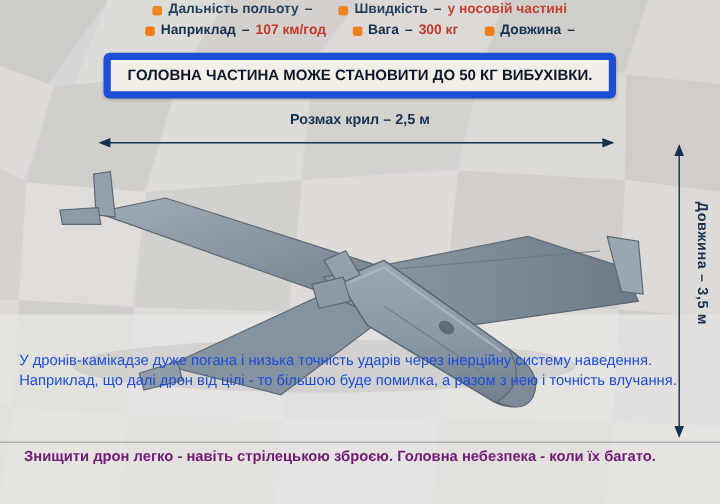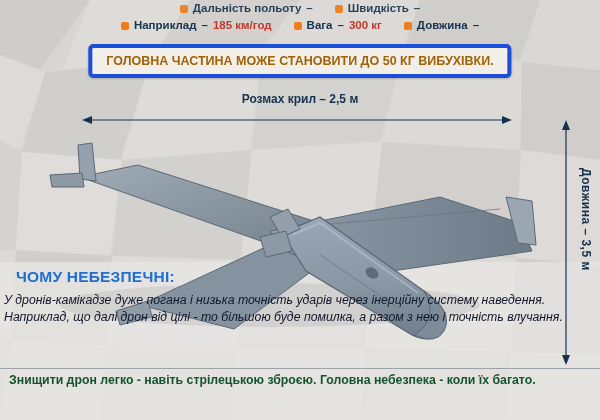"у носовій частині" span.spec-value { html: none -> <span>у носовій частині</span> }
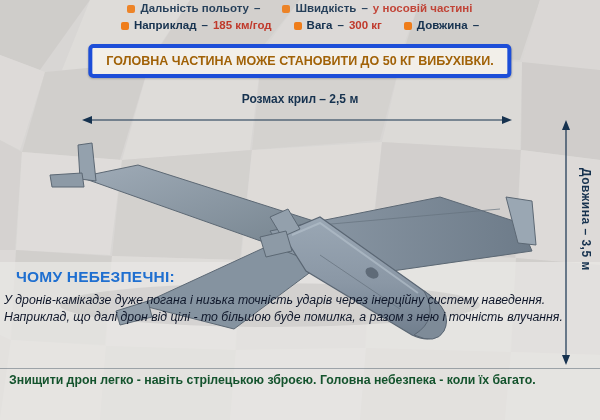"185 км/год" span.spec-value { text: 185 -> 107 }
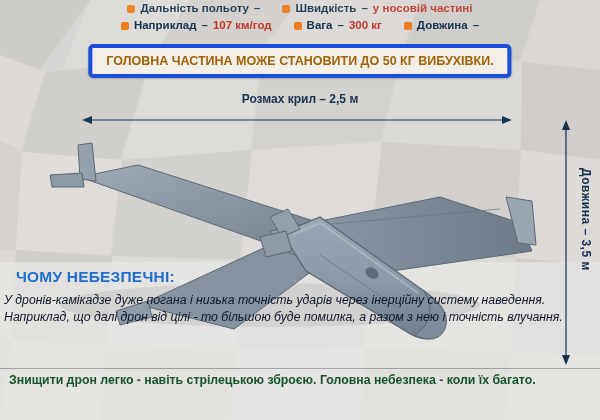"ГОЛОВНА ЧАСТИНА МОЖЕ СТАНОВИТИ ДО" .warning-banner { border: 4px solid #1d4ed8 -> 6px solid #1d4ed8; color: #a16207 -> #0f172a }
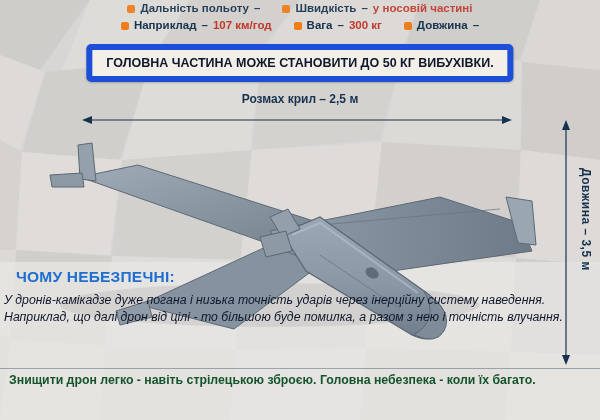"ЧОМУ НЕБЕЗПЕЧНІ:" div.why-title { html: <div>ЧОМУ НЕБЕЗПЕЧНІ:</div> -> none }
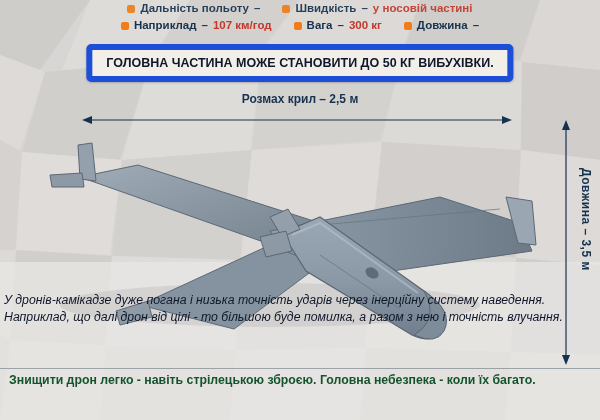"У дронів-камікадзе дуже погана і" .why-body { color: #0f172a -> #1d4ed8; font-style: italic -> none; left: 4px -> 16px }
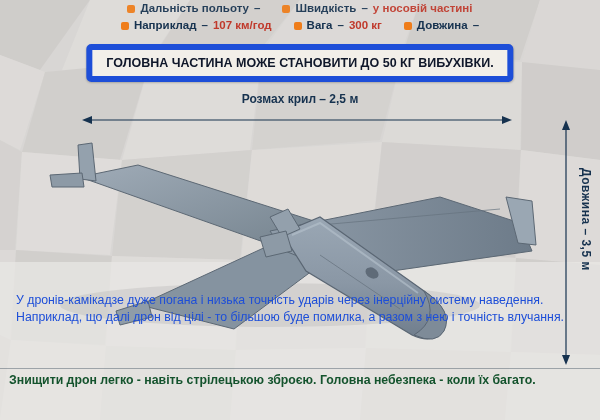"Знищити дрон легко - навіть" .why-footer { color: #14532d -> #701a75; left: 9px -> 20px }
